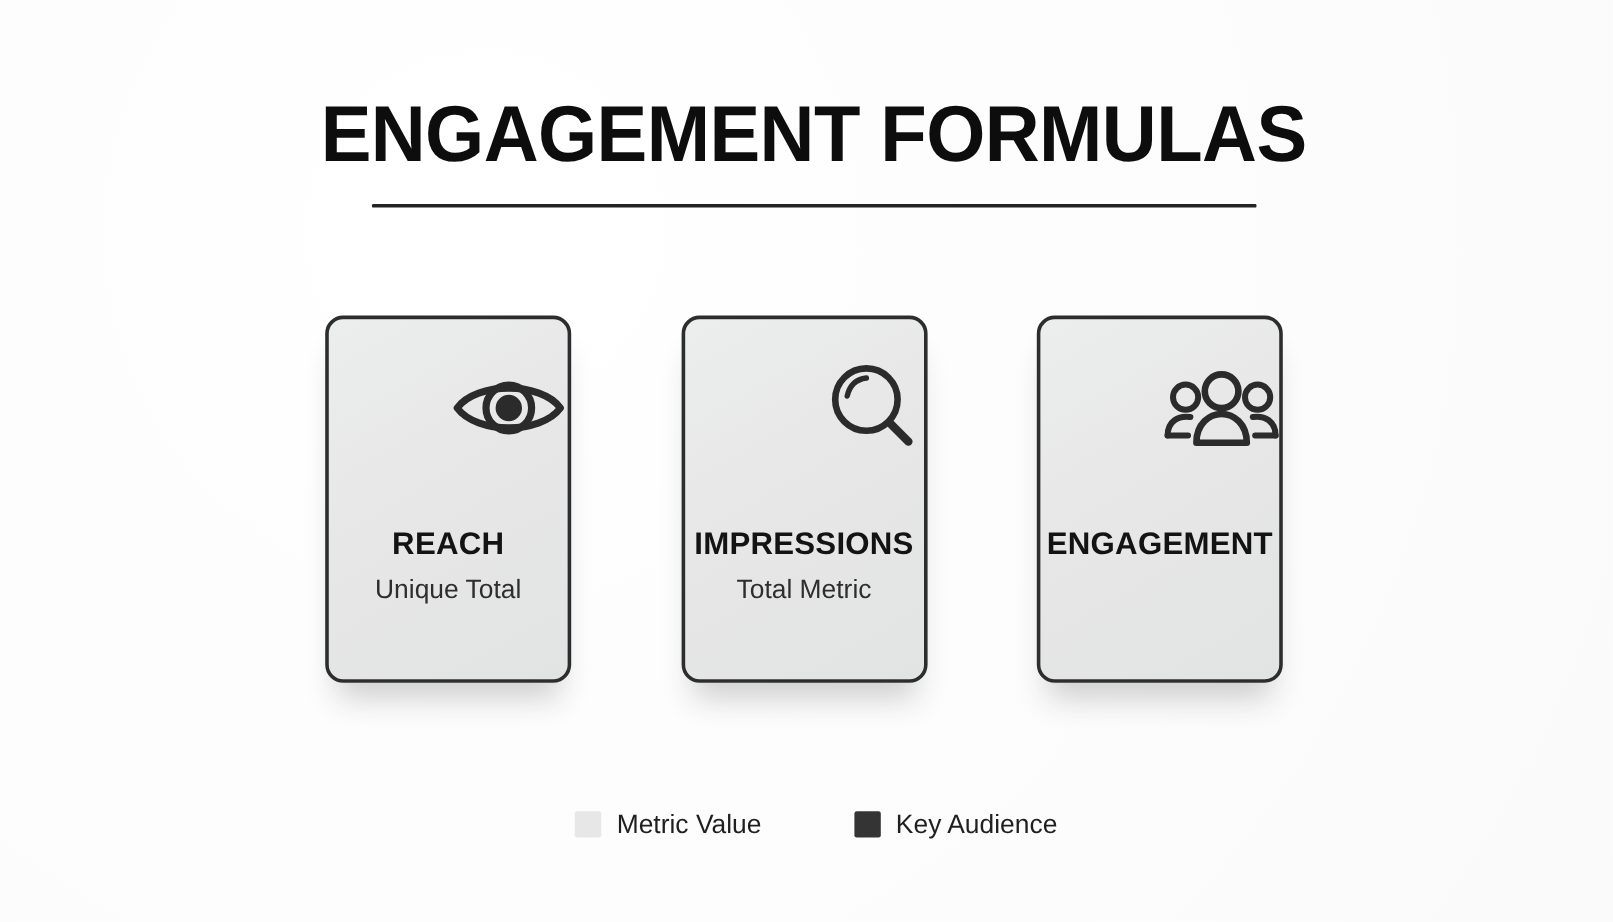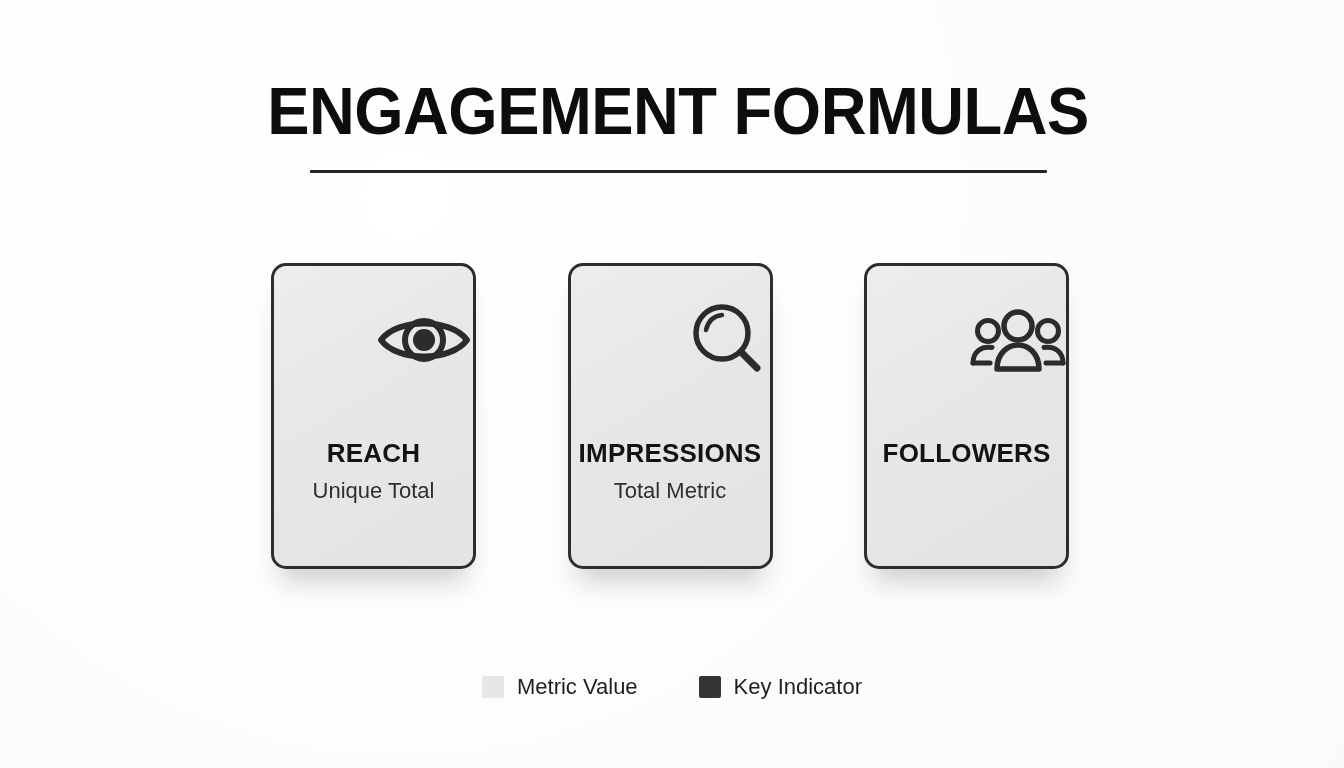"FOLLOWERS" div.card-title { text: FOLLOWERS -> ENGAGEMENT }
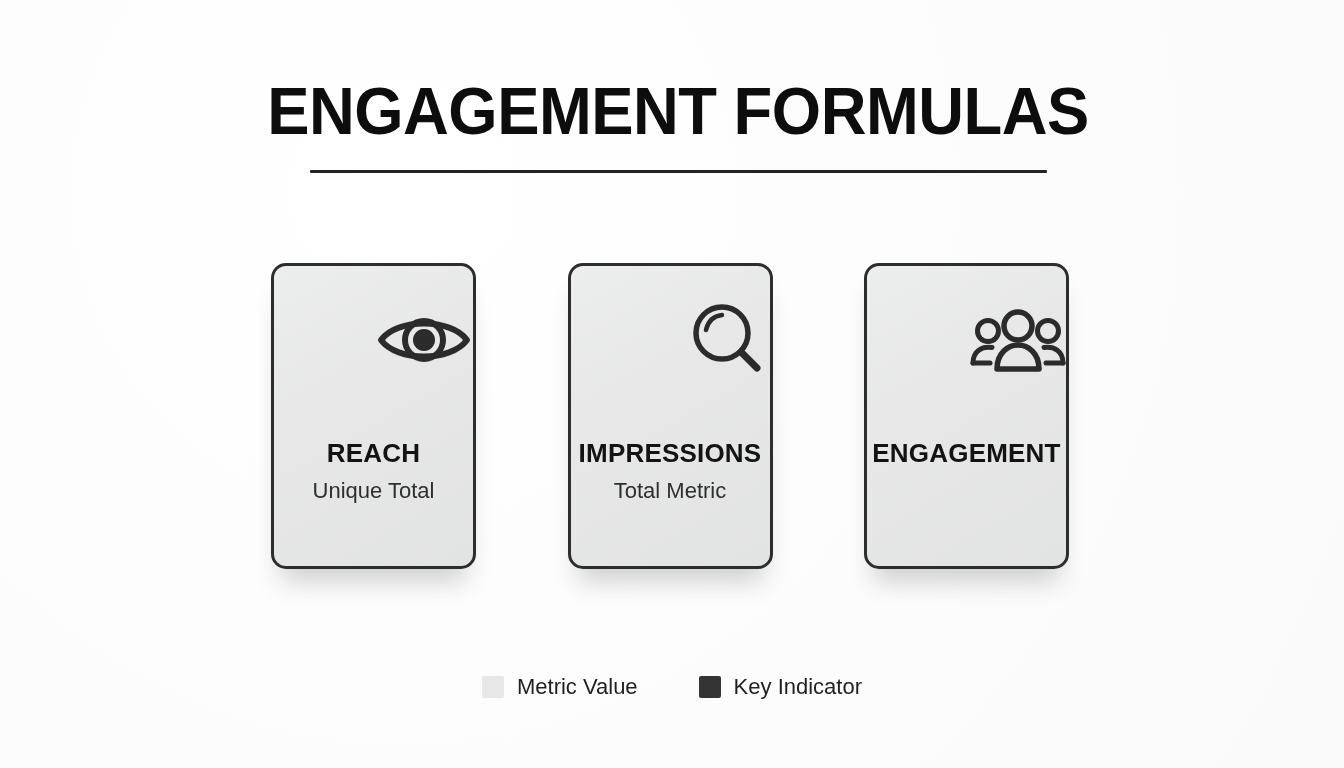"Metric Value" .legend-item { margin-left: none -> 16px }
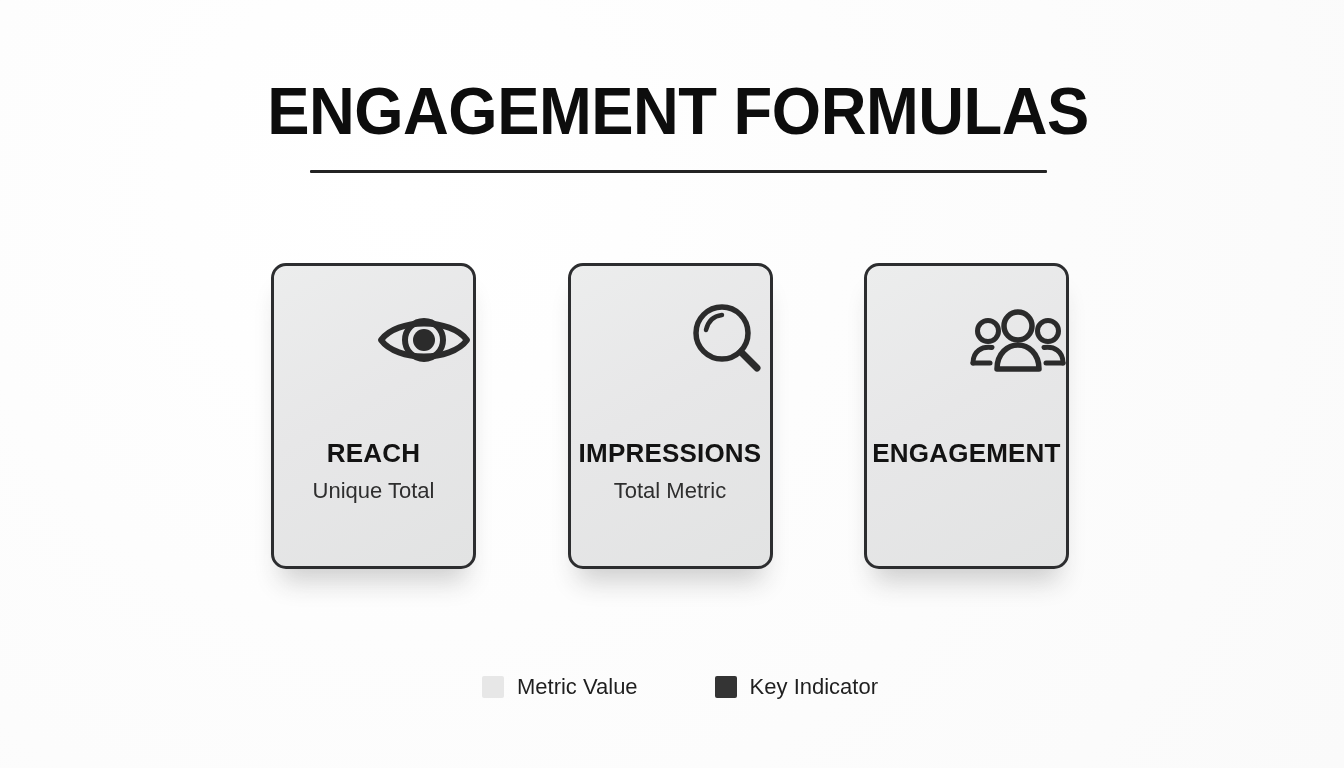"Key Indicator" span.legend-label { text: Indicator -> Audience }
